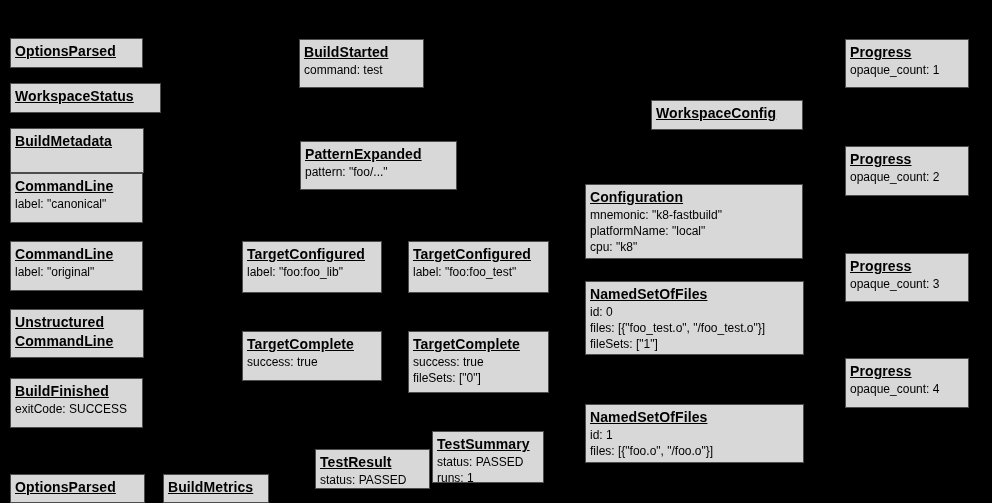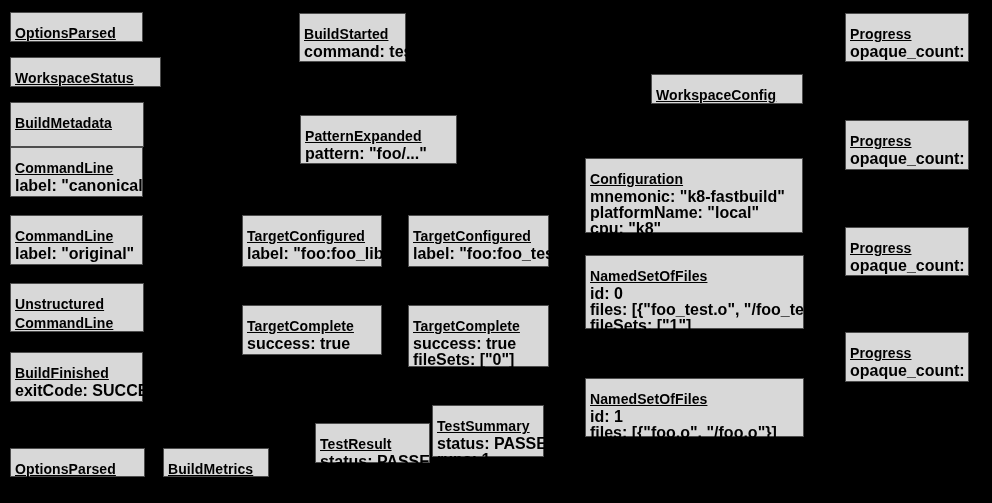"OptionsParsed" .node { margin-top: none -> 26px; padding: 11px 4px 2px 4px -> 3px 4px 2px 4px }
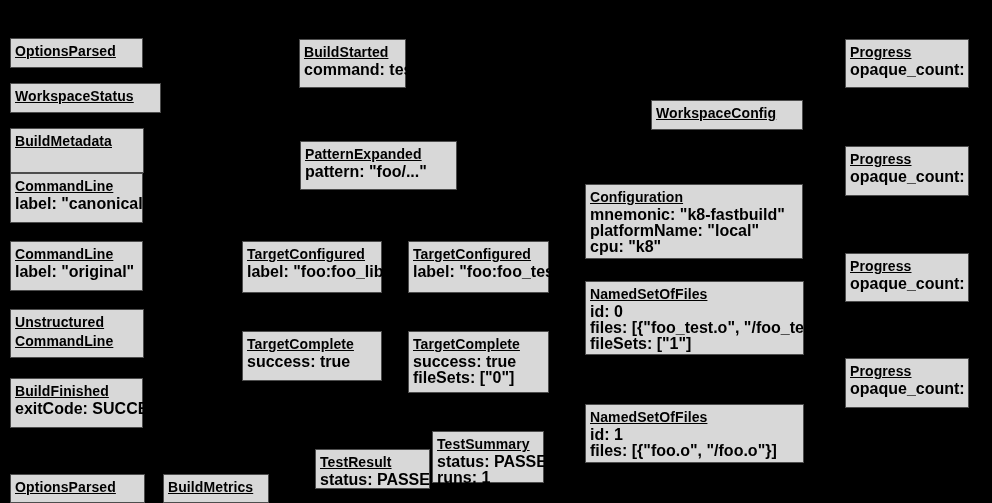"BuildStarted" div.node { width: 107px -> 125px }
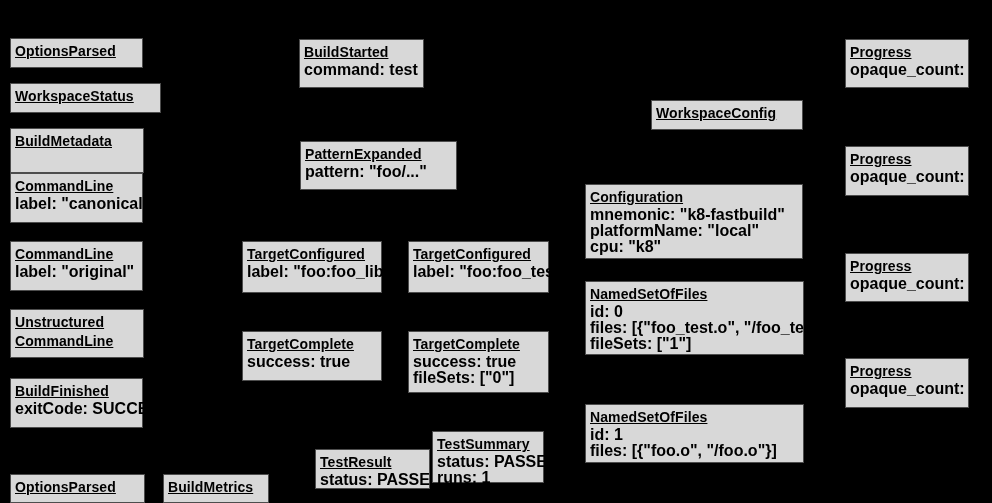"command: test" .node .detail { font-size: 16px -> 12px; font-weight: bold -> normal }
